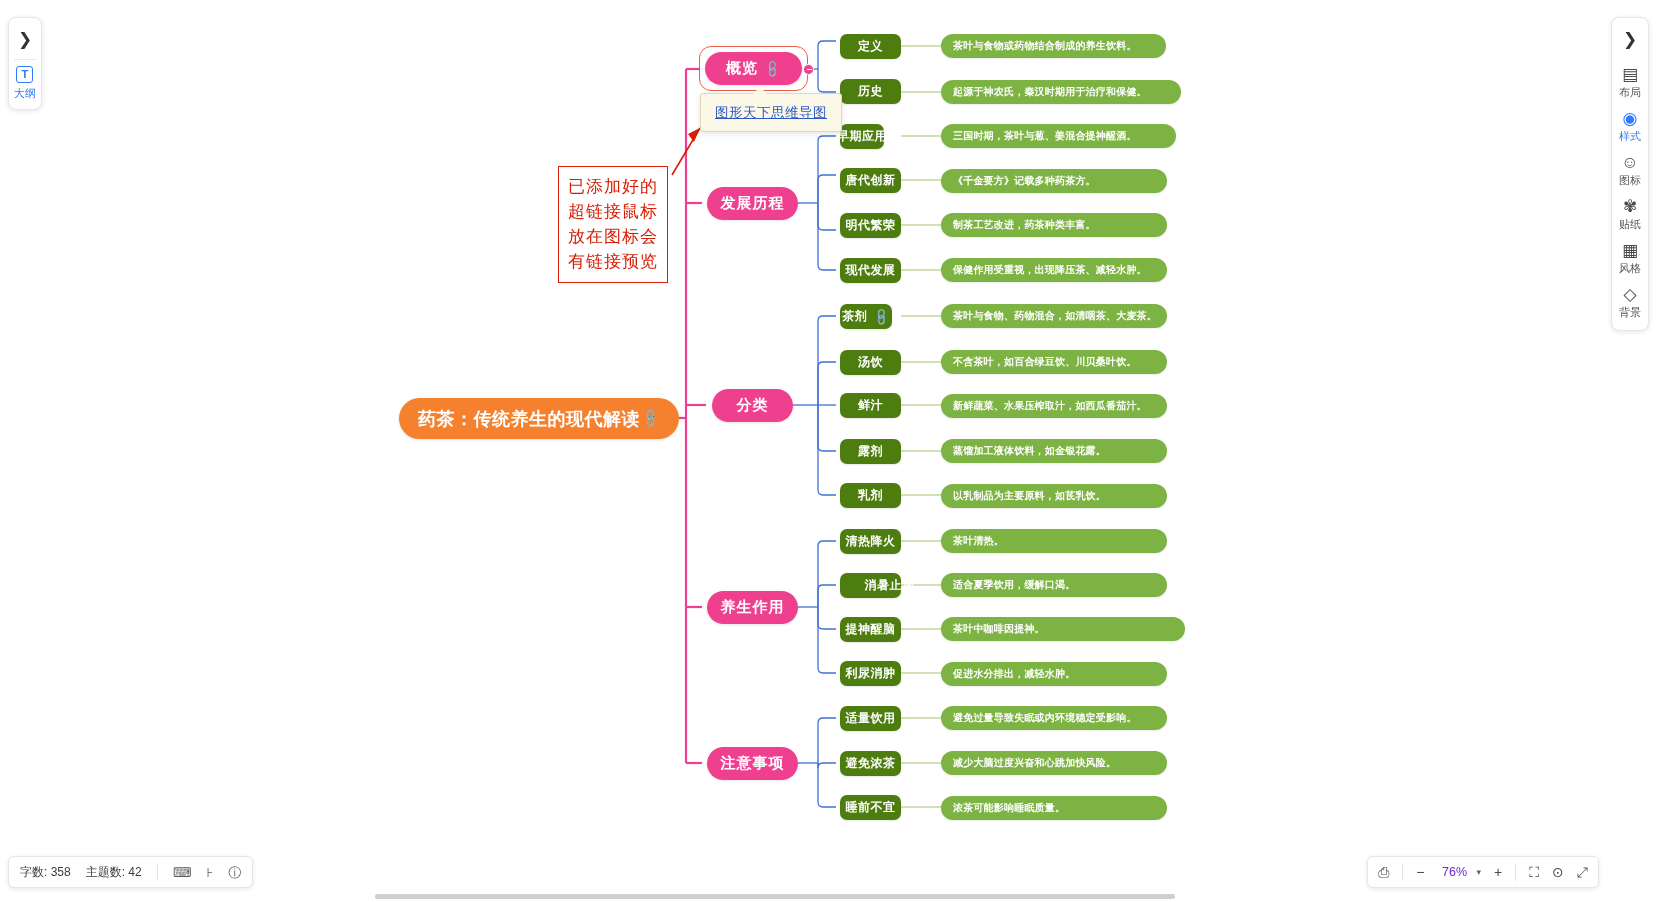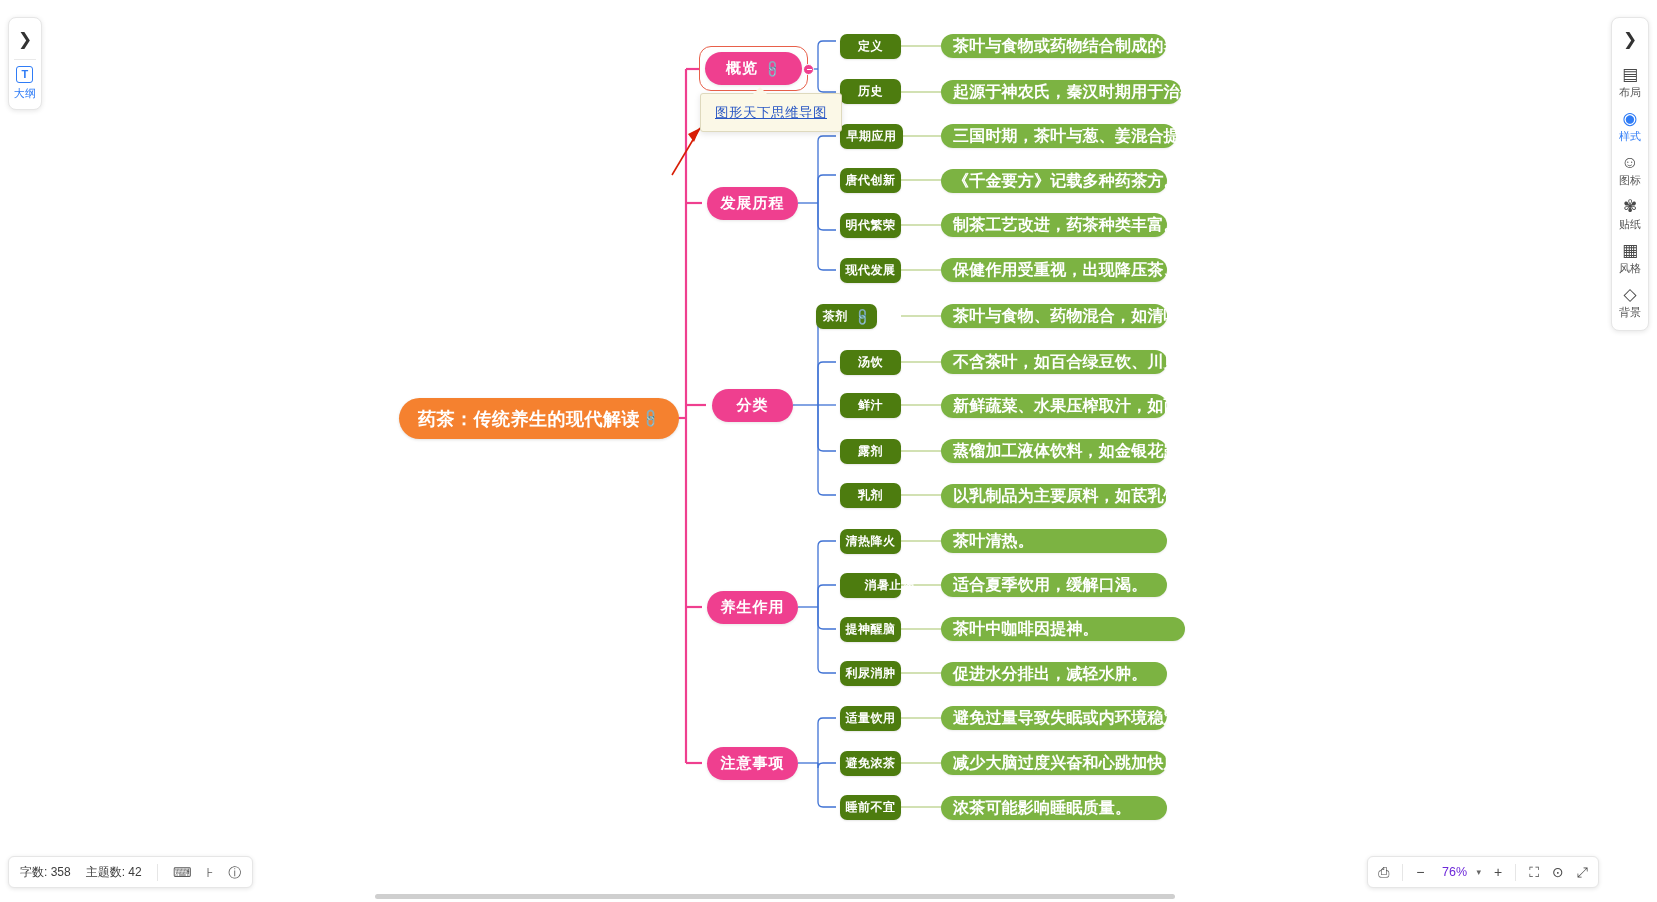"茶叶与食物或药物结合制成的养生饮料。" .node.leaf { font-size: 16px -> 10px }
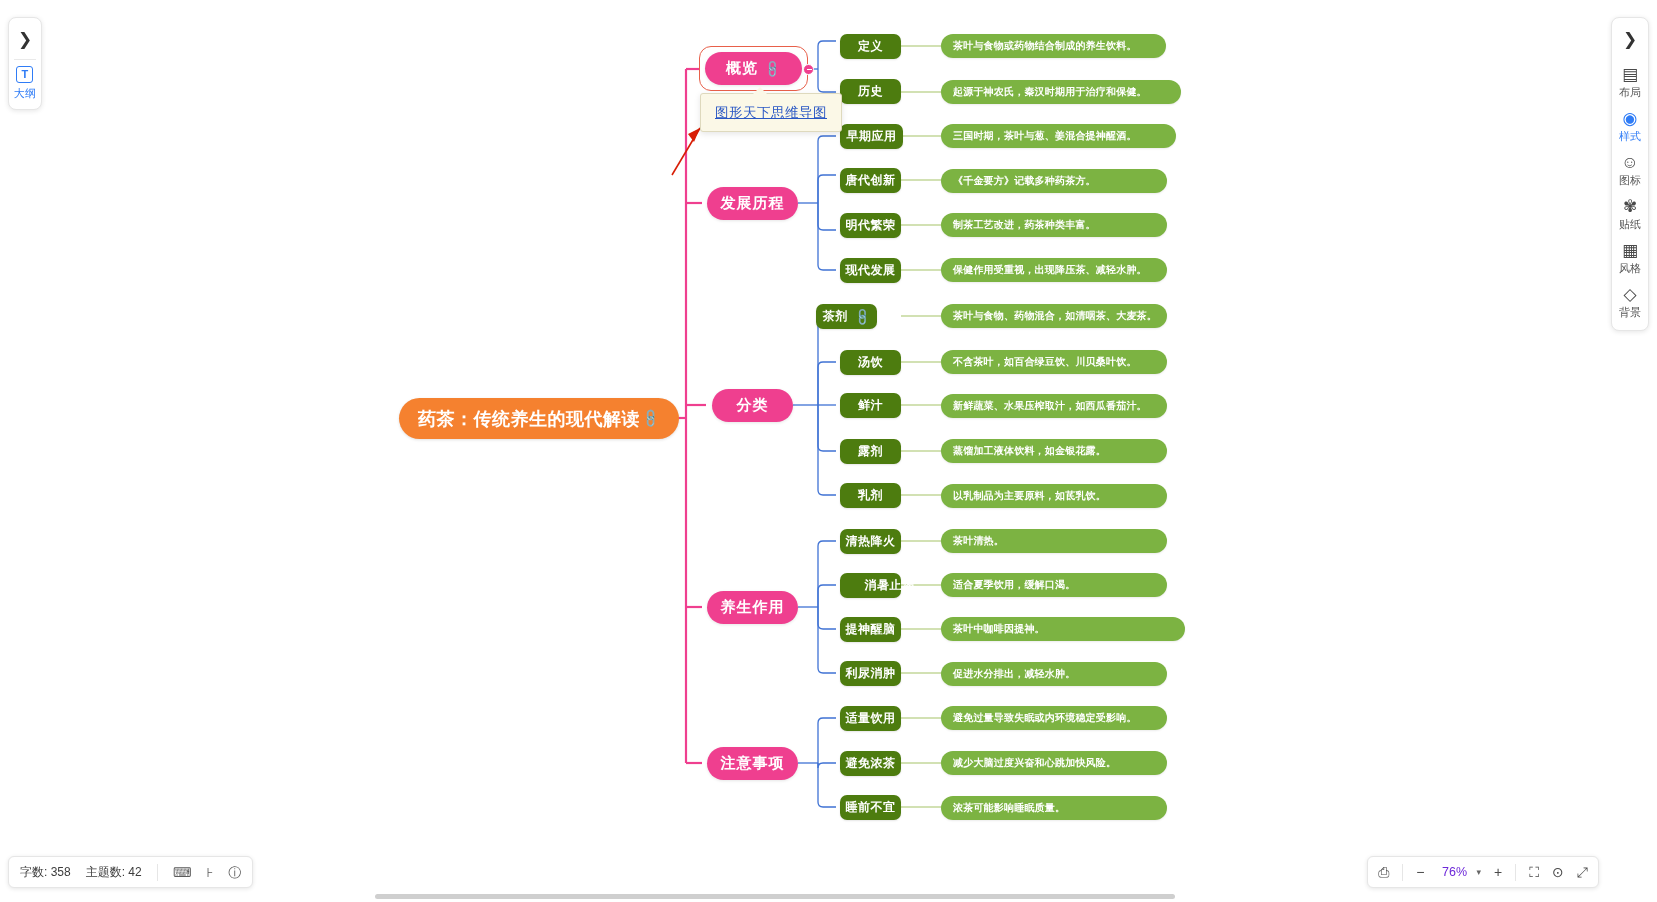"早期应用" div.node { width: 63px -> 44px }
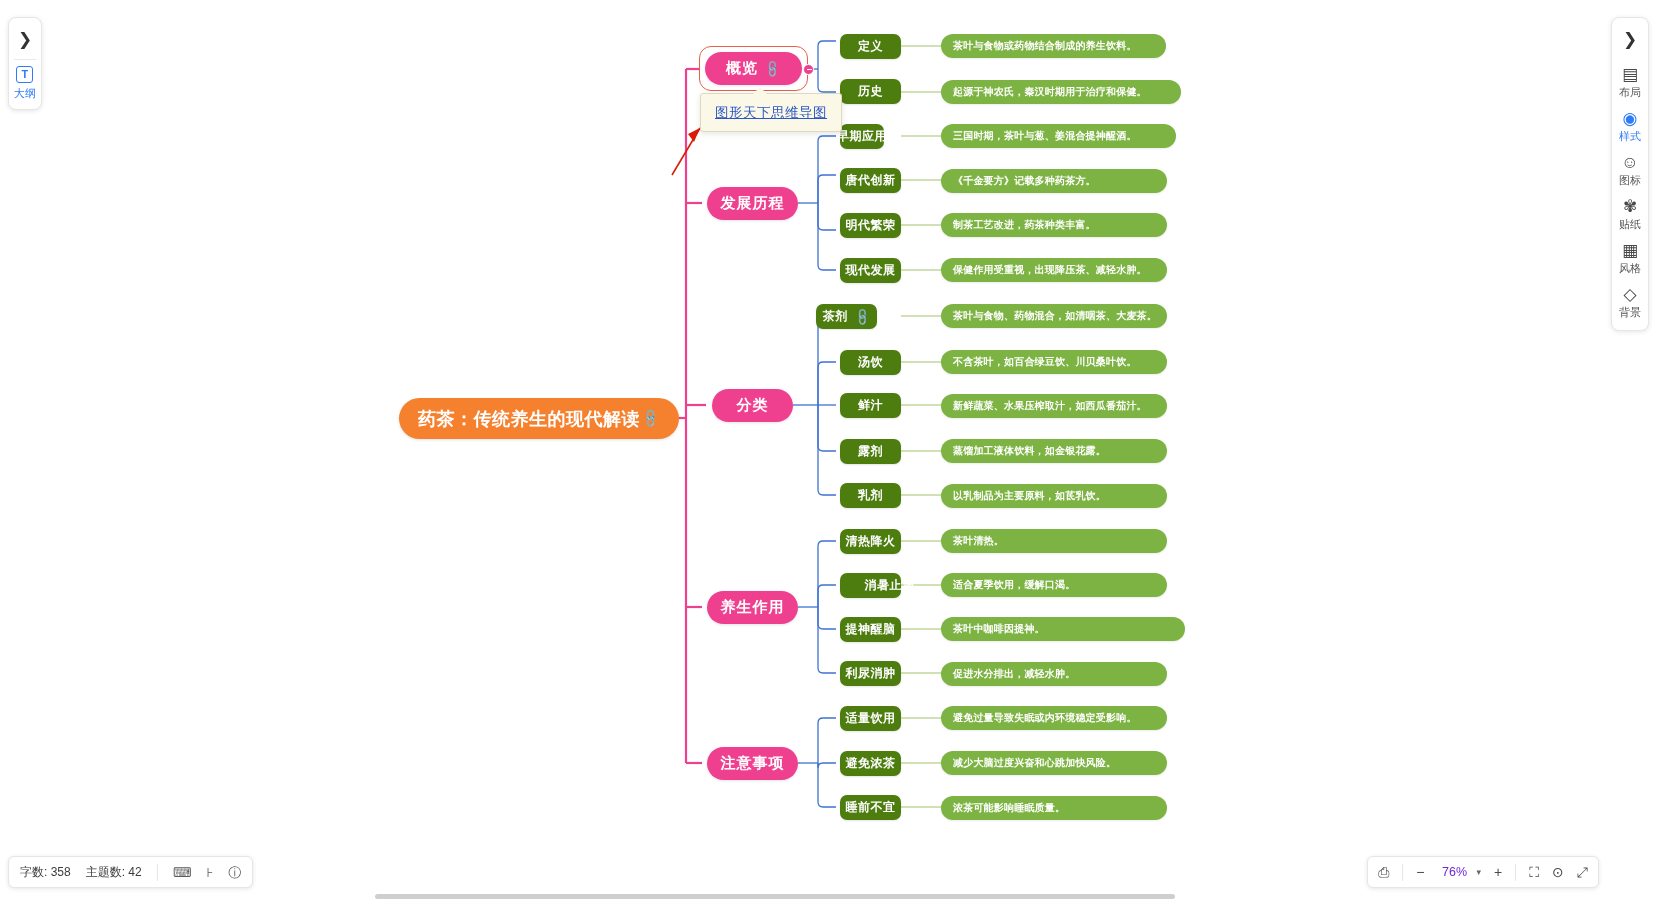"已添加好的" div { html: none -> <div> <div>已添加好的</div> <div>超链接鼠标</div> <div>放在图标会</div> <div>有链接预览</div> </div> }
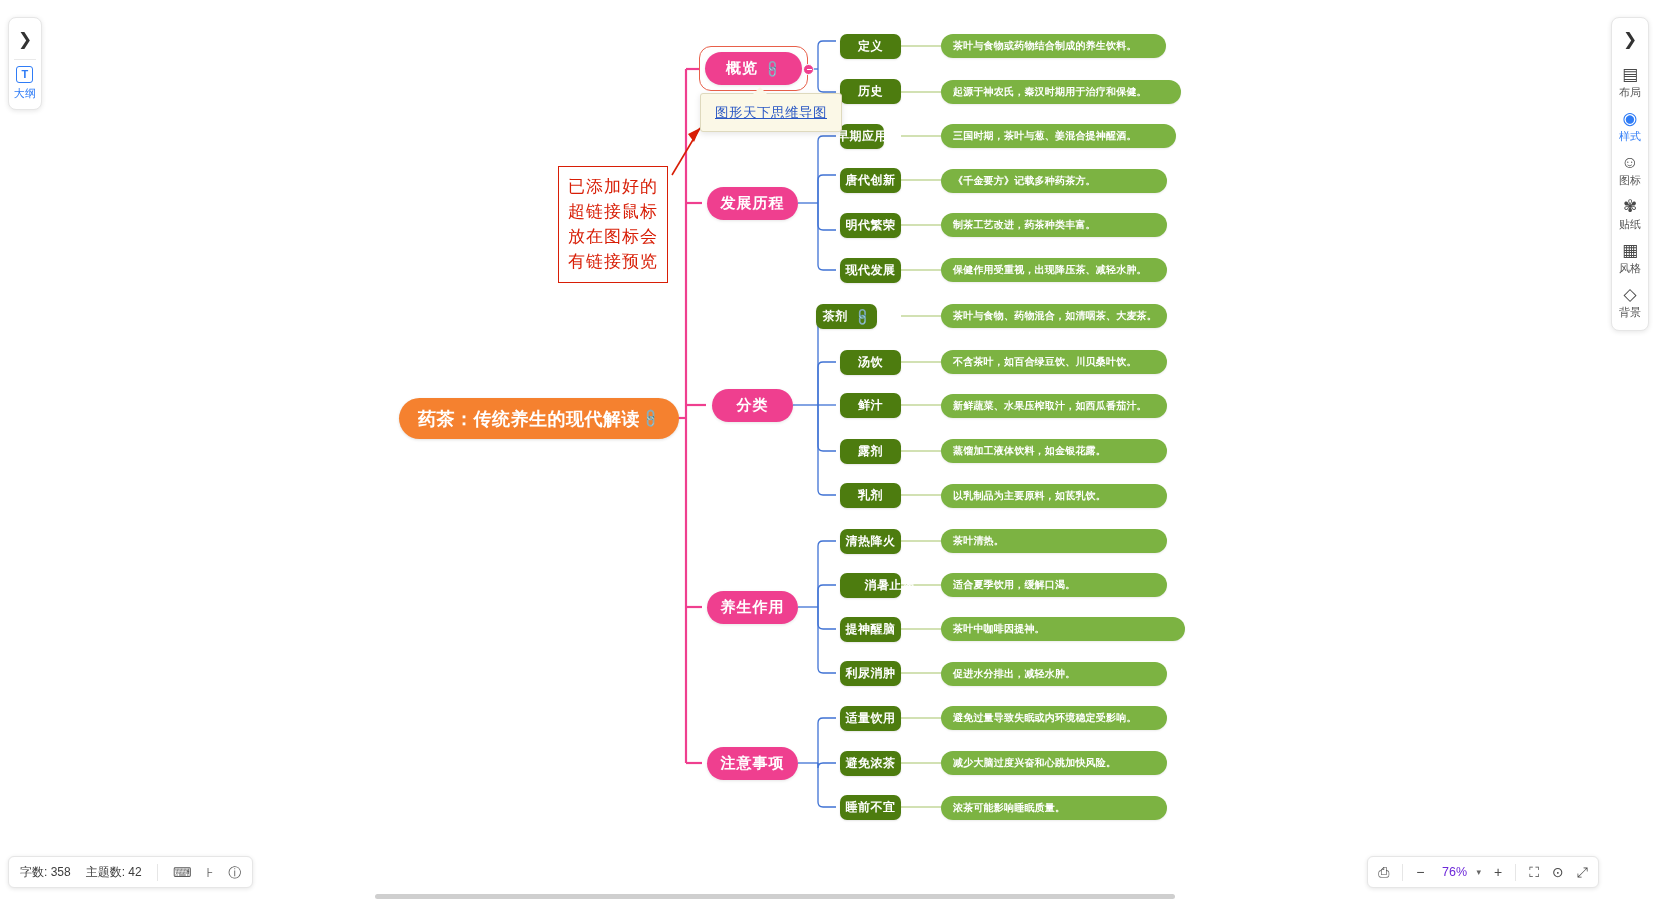"茶剂" div.node { left: 816px -> 840px; width: 61px -> 52px }
